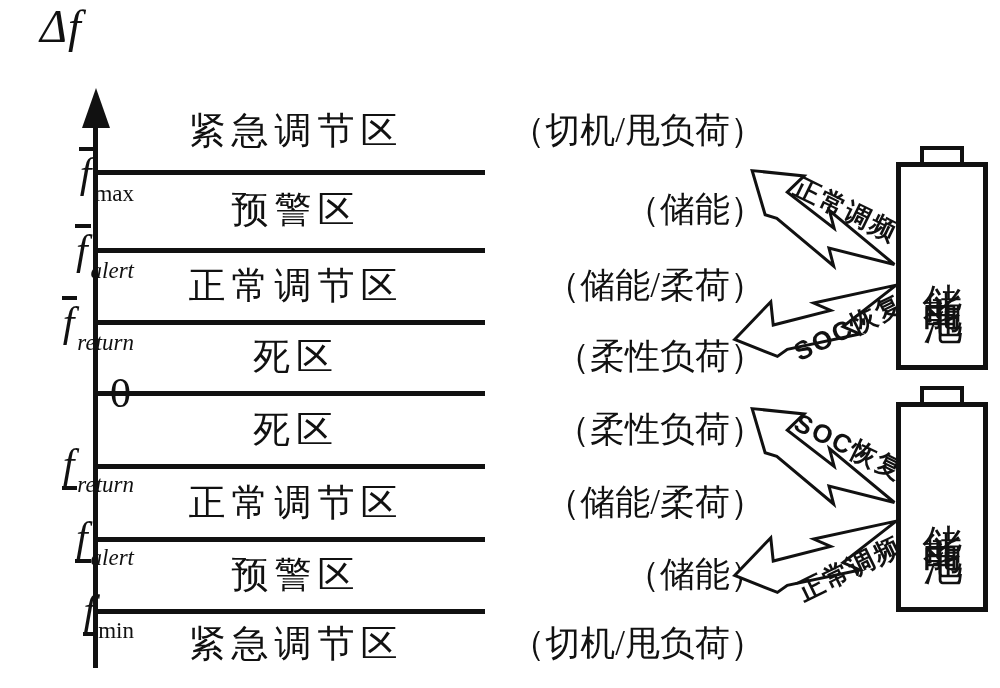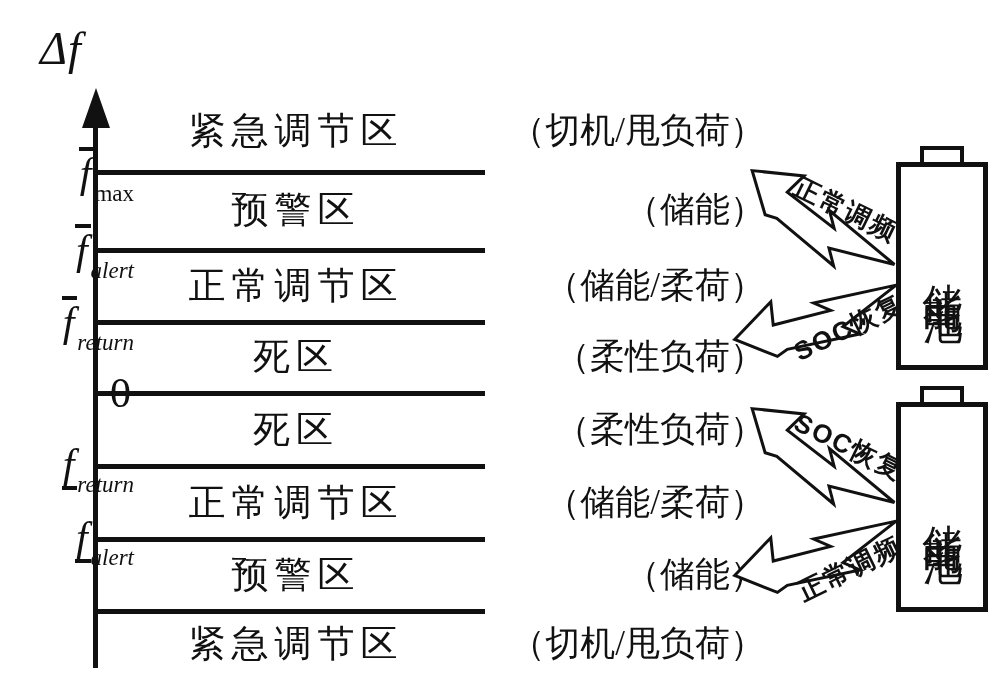"Δf" .axis-title { margin-top: 22px -> none }
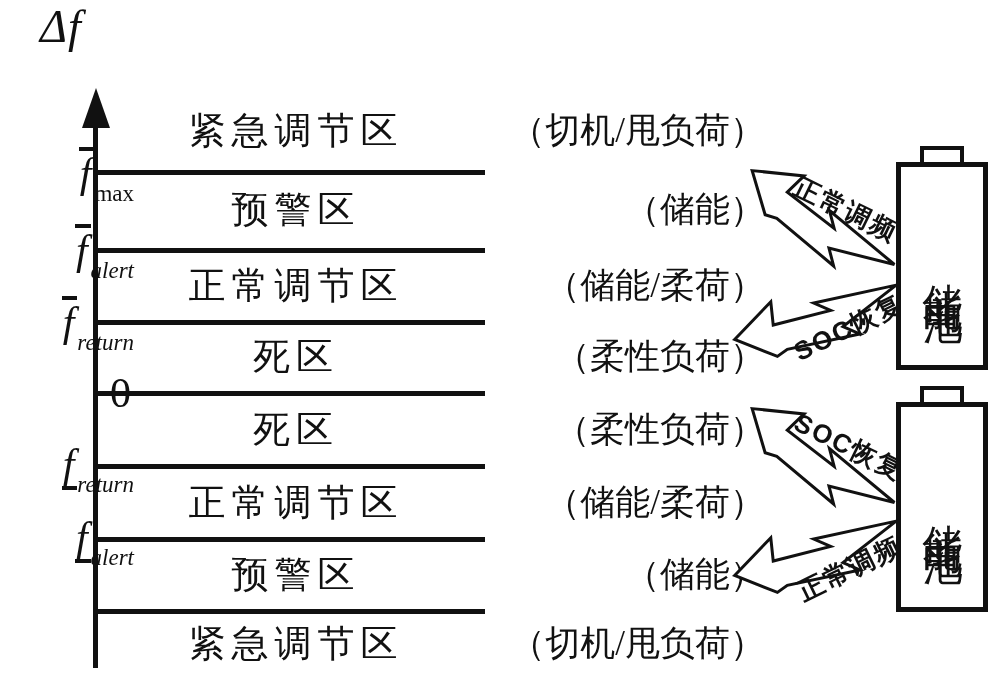"fmin" div.tick { html: none -> <div> <span>f</span><sub>min</sub> </div> }
